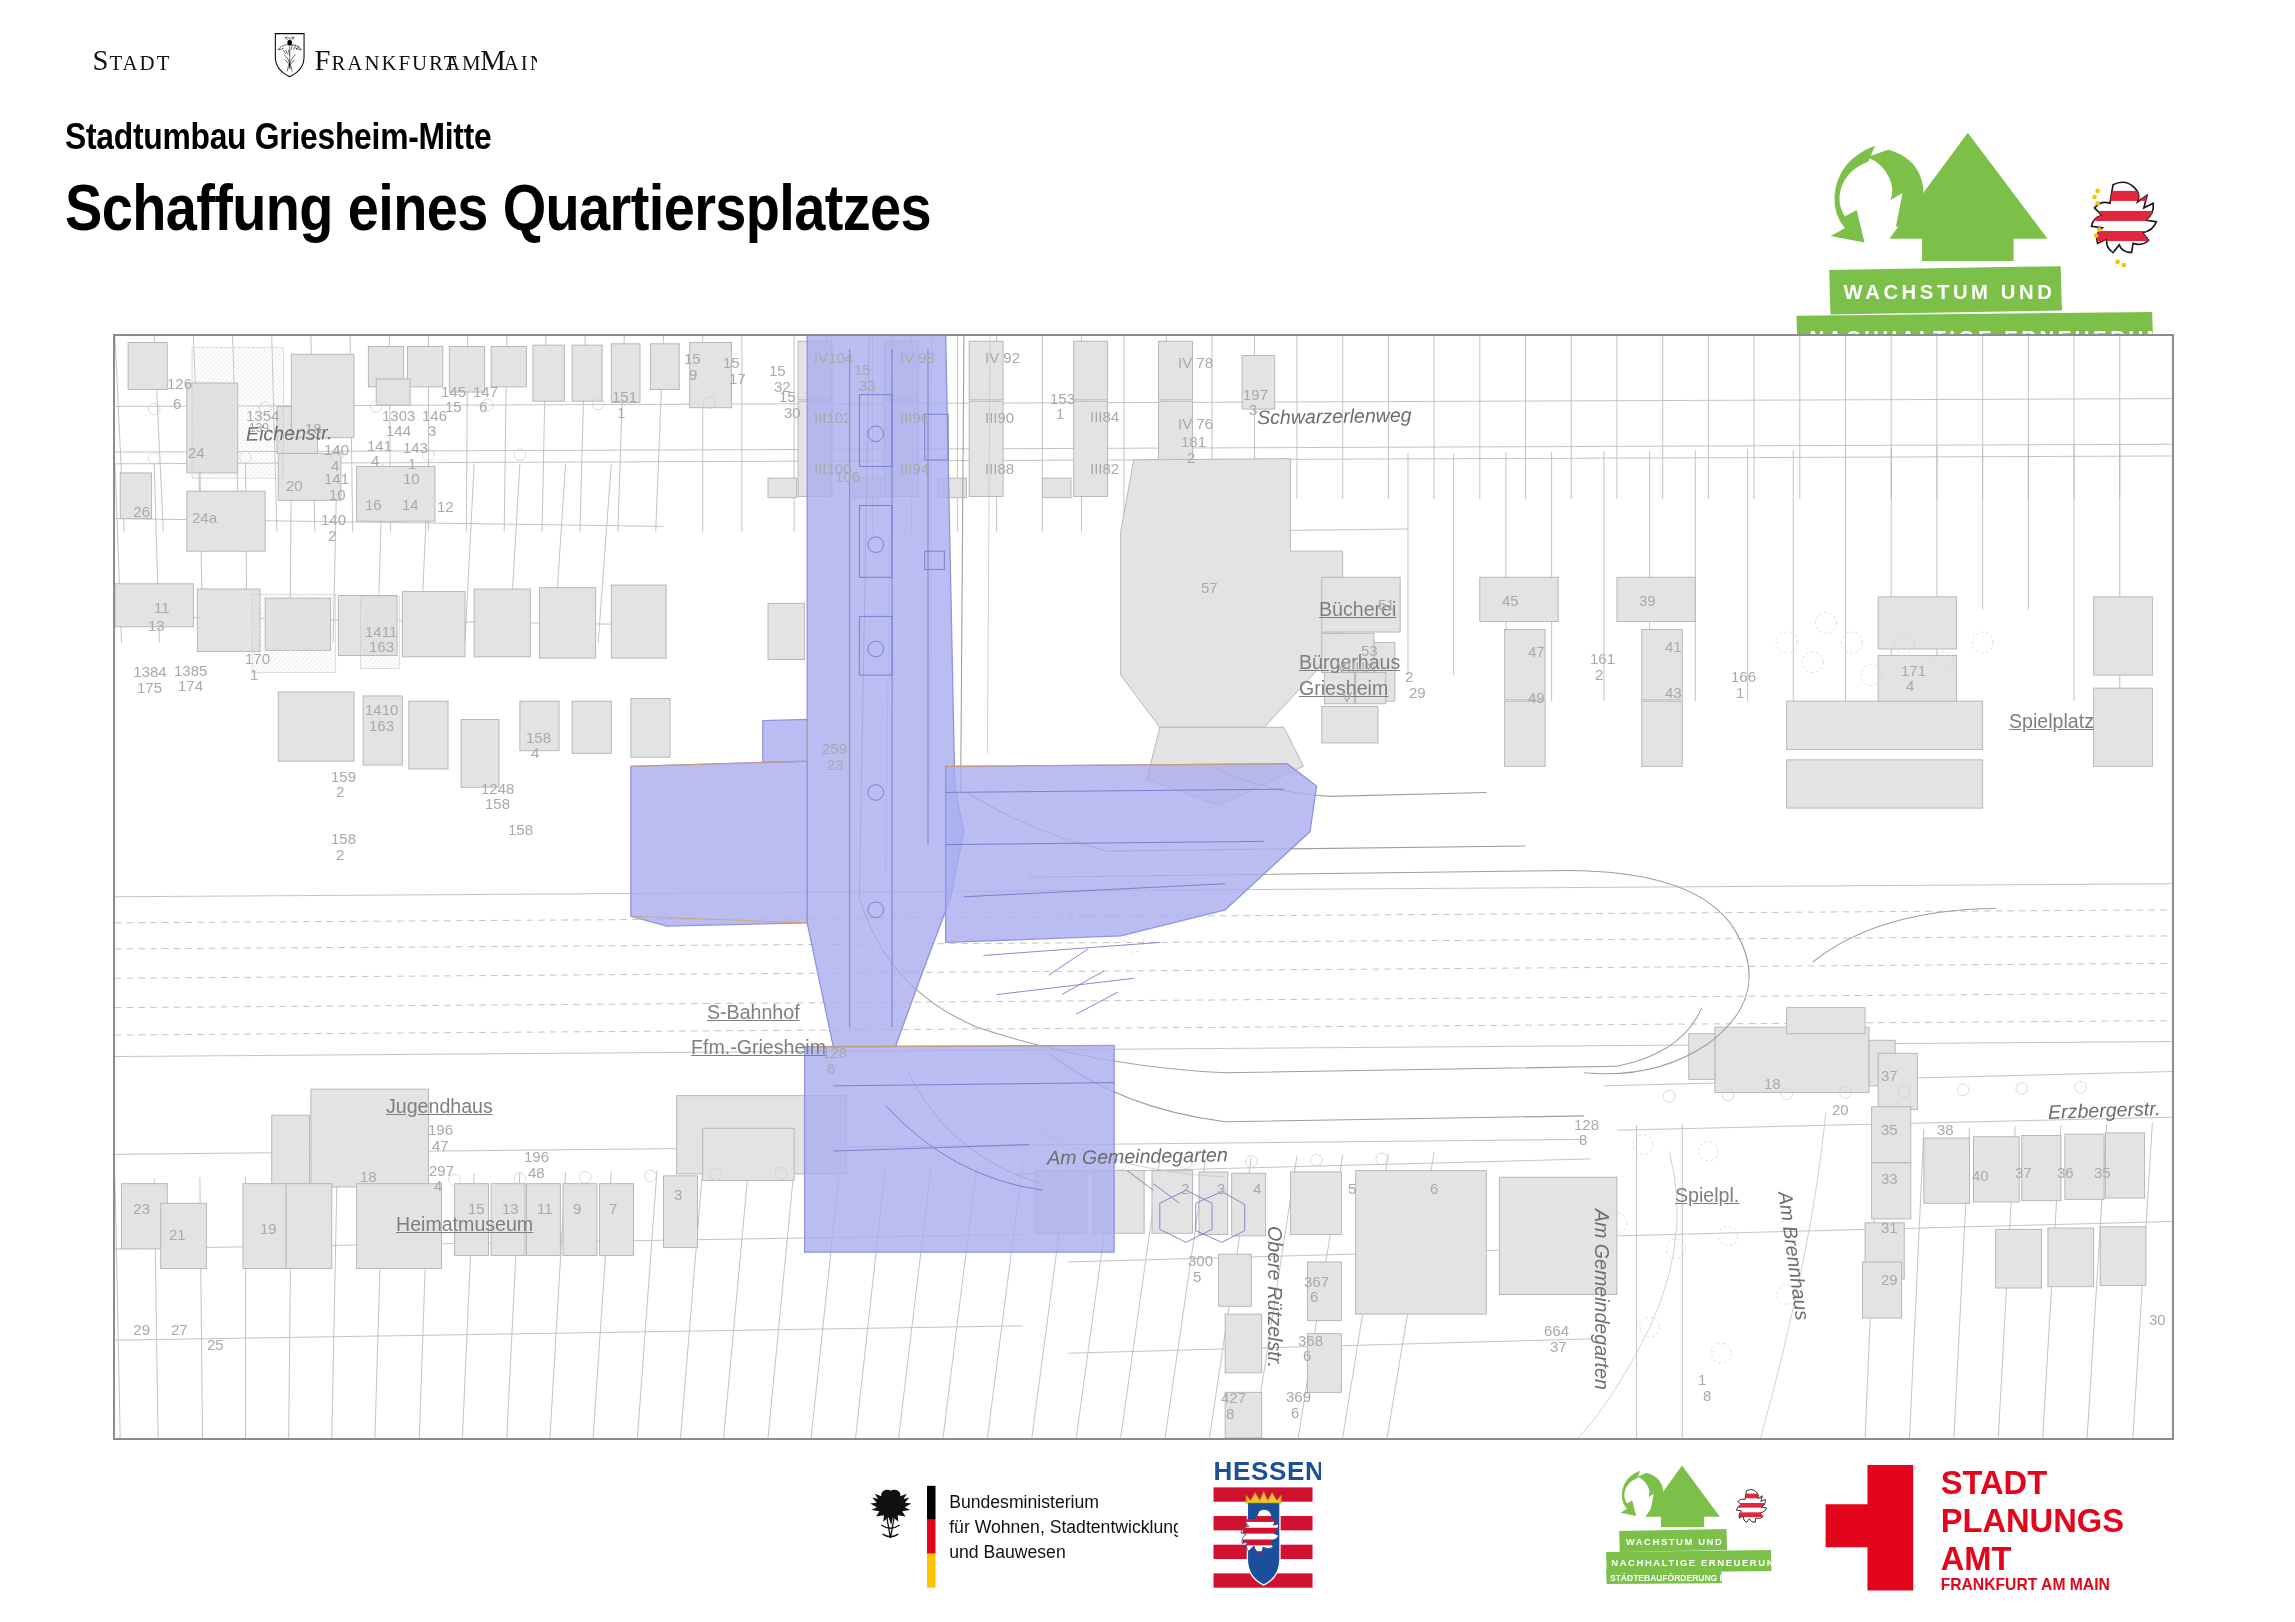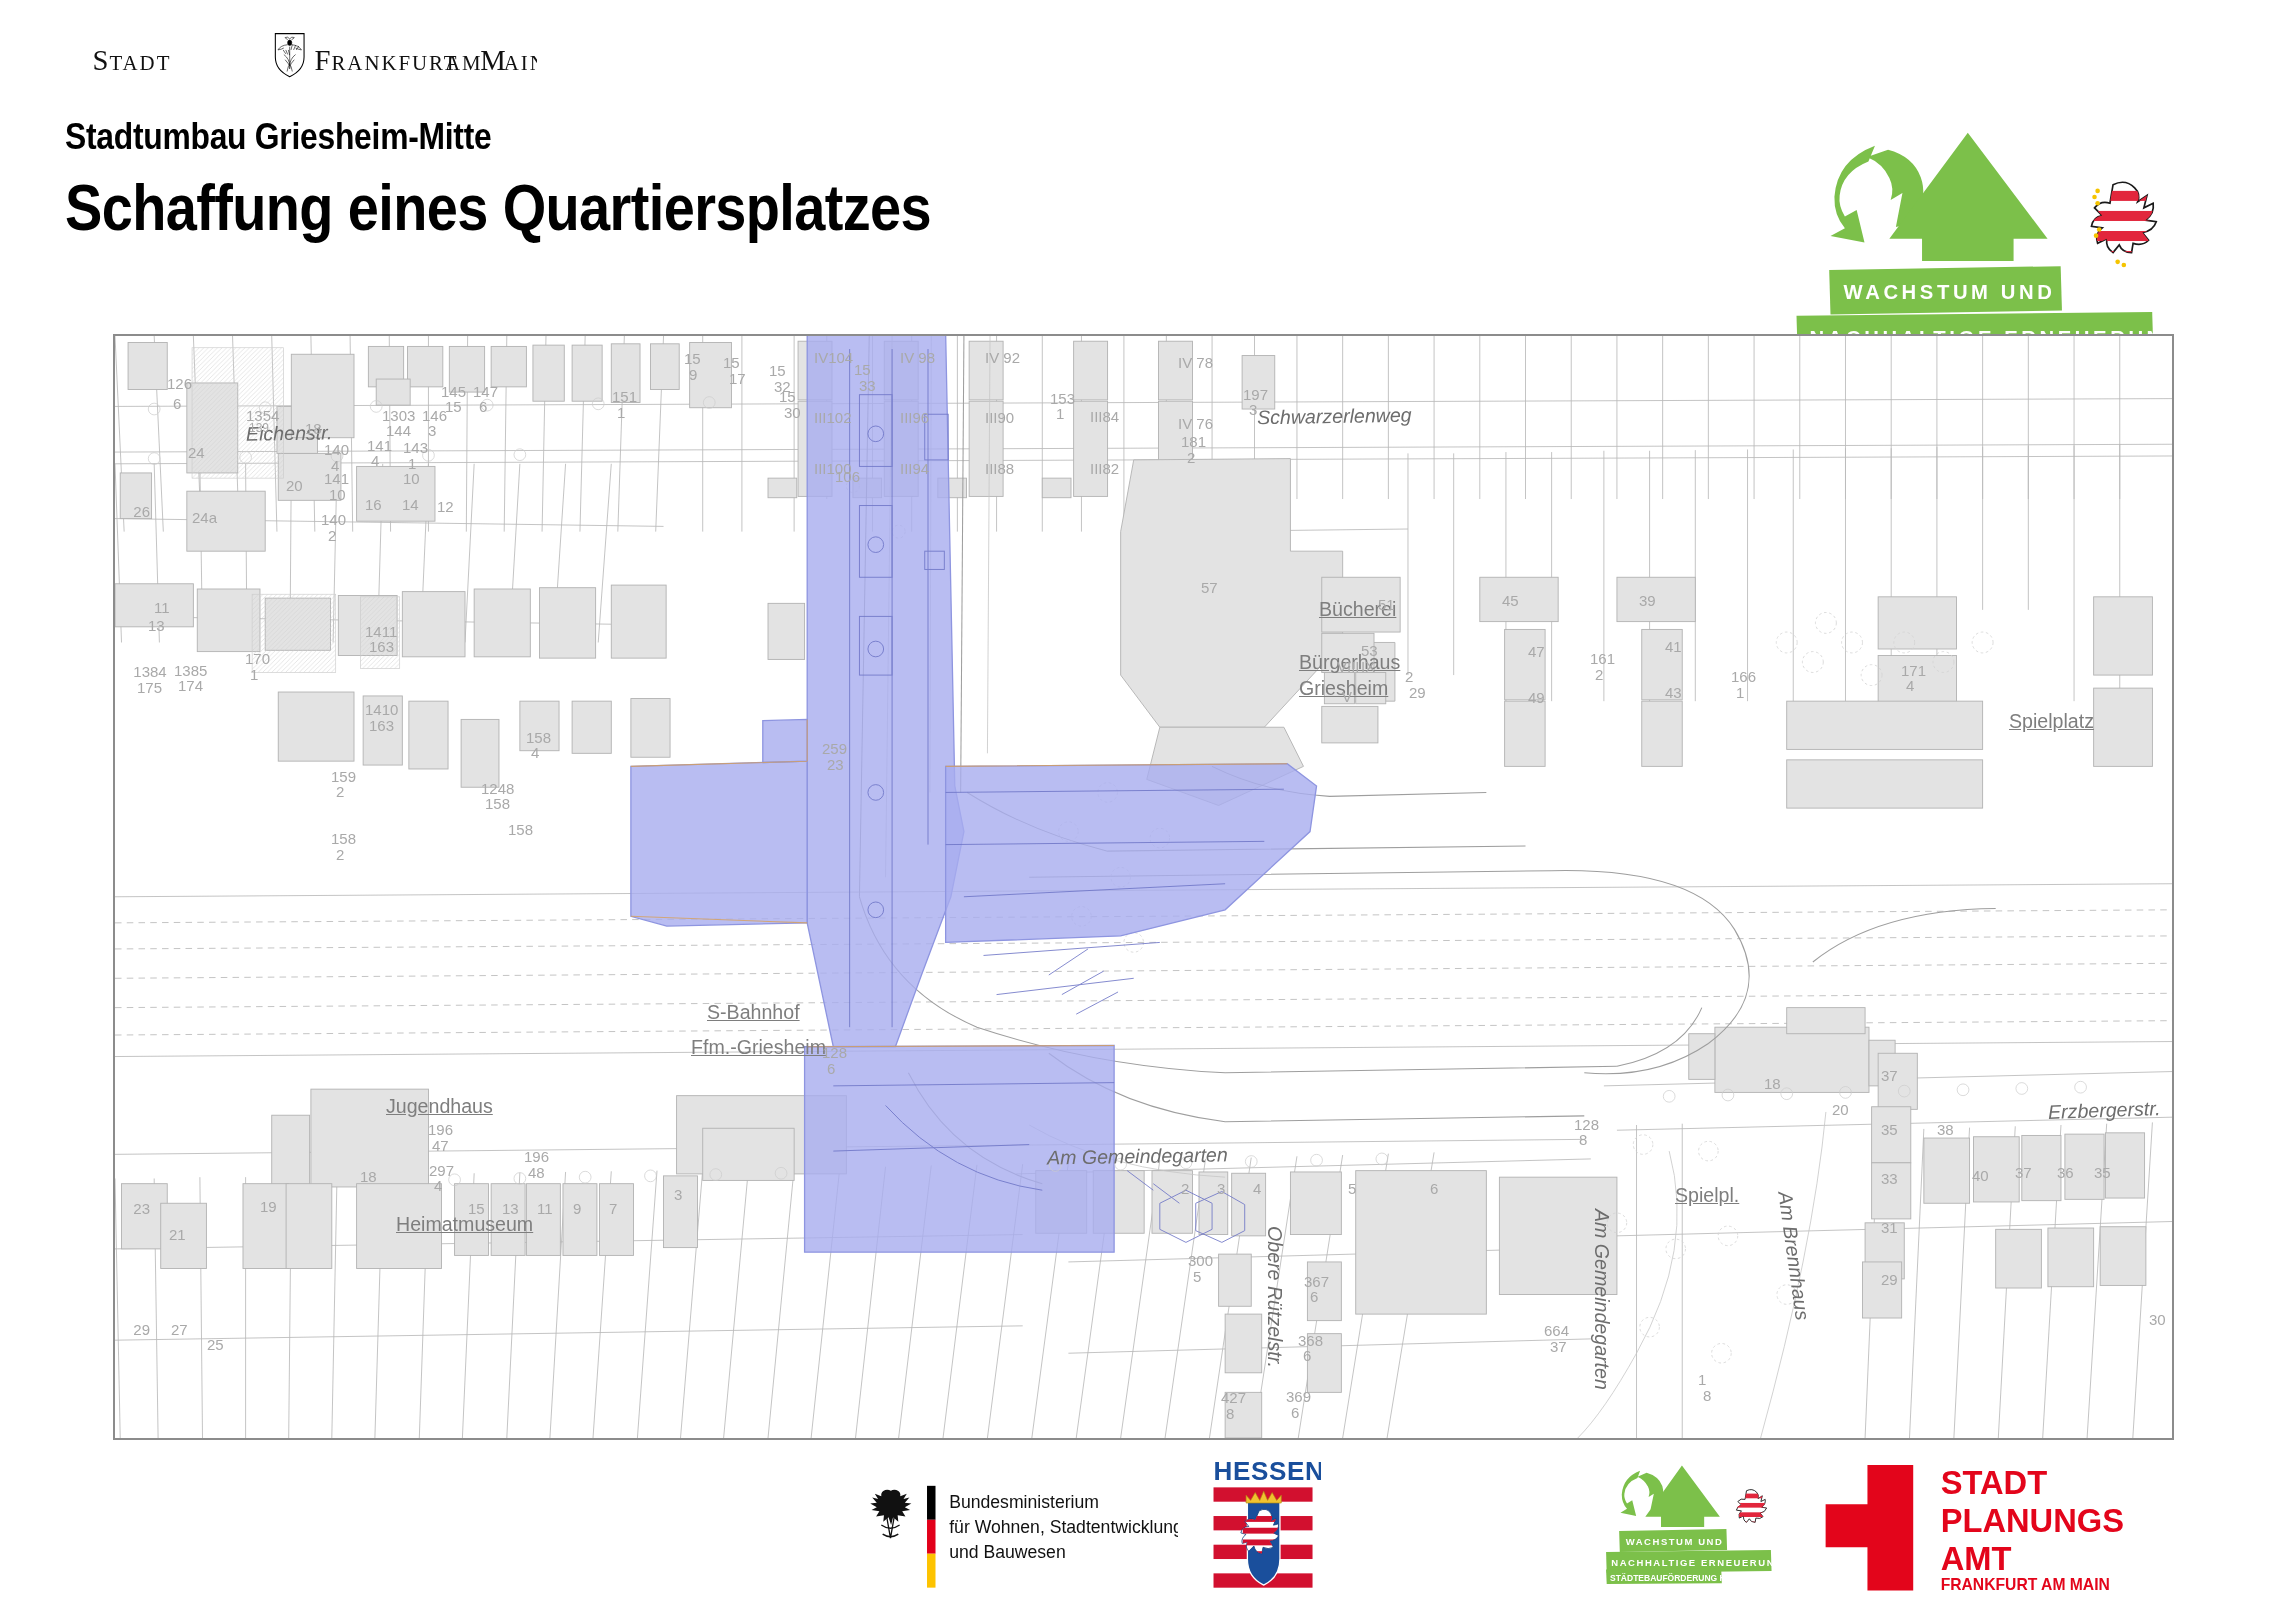"19" div.mlabel { top: 862px -> 884px }
